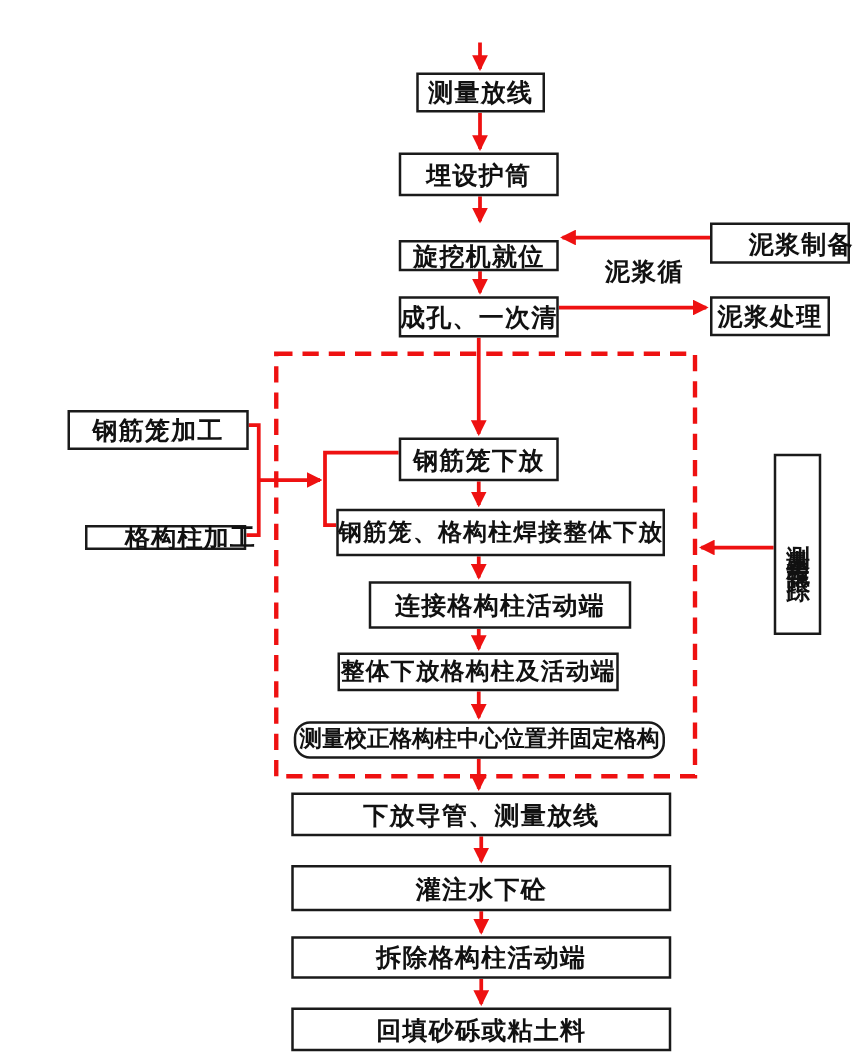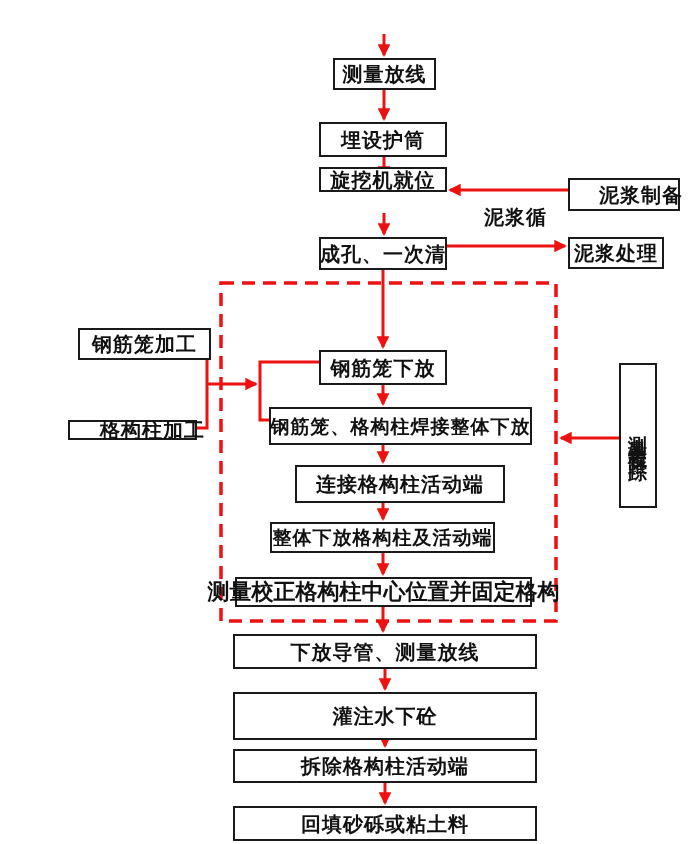"旋挖机就位" div.node { top: 167px -> 192px }
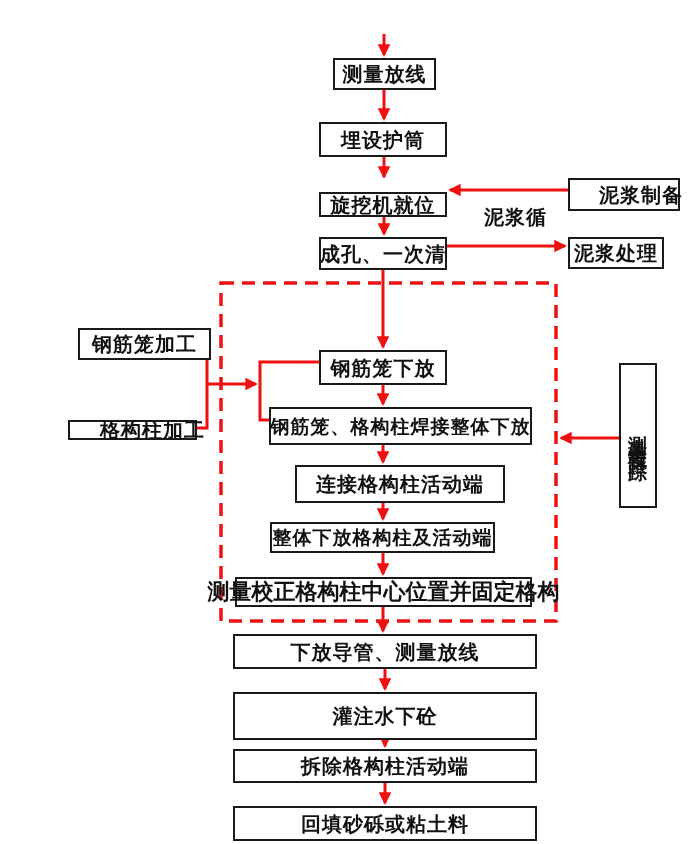"钢筋笼加工" div.node { left: 78px -> 54px; width: 133px -> 145px }
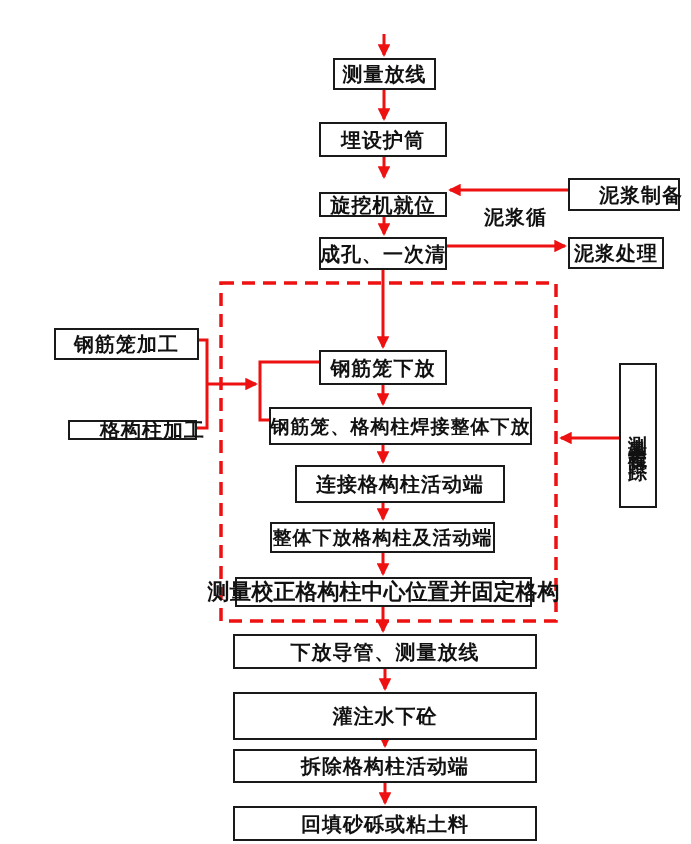"测量校正格构柱中心位置并固定格构" .fs18 { border-radius: none -> 13px; font-size: 22px -> 18px }
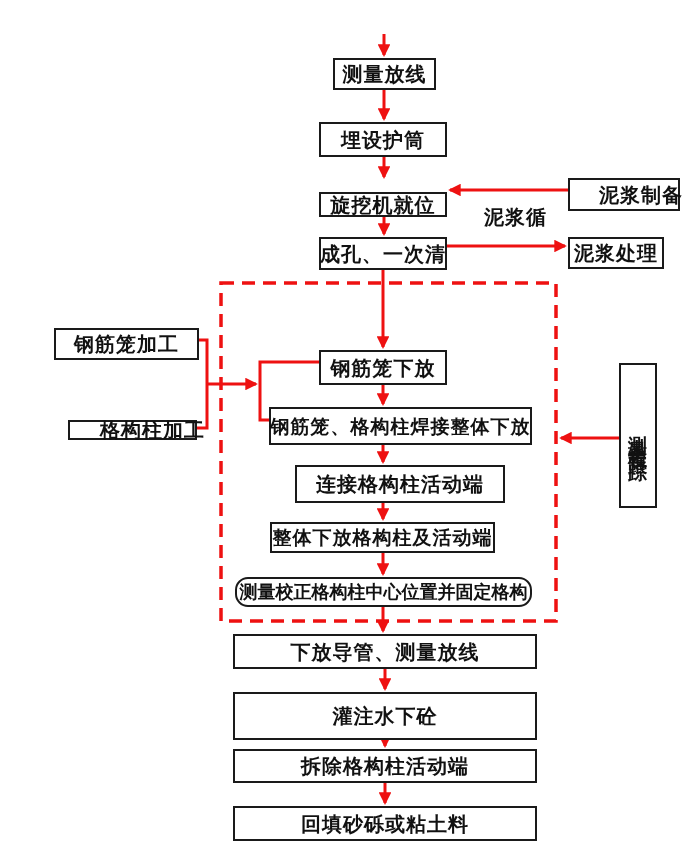"灌注水下砼" div.node { height: 48px -> 37px }
